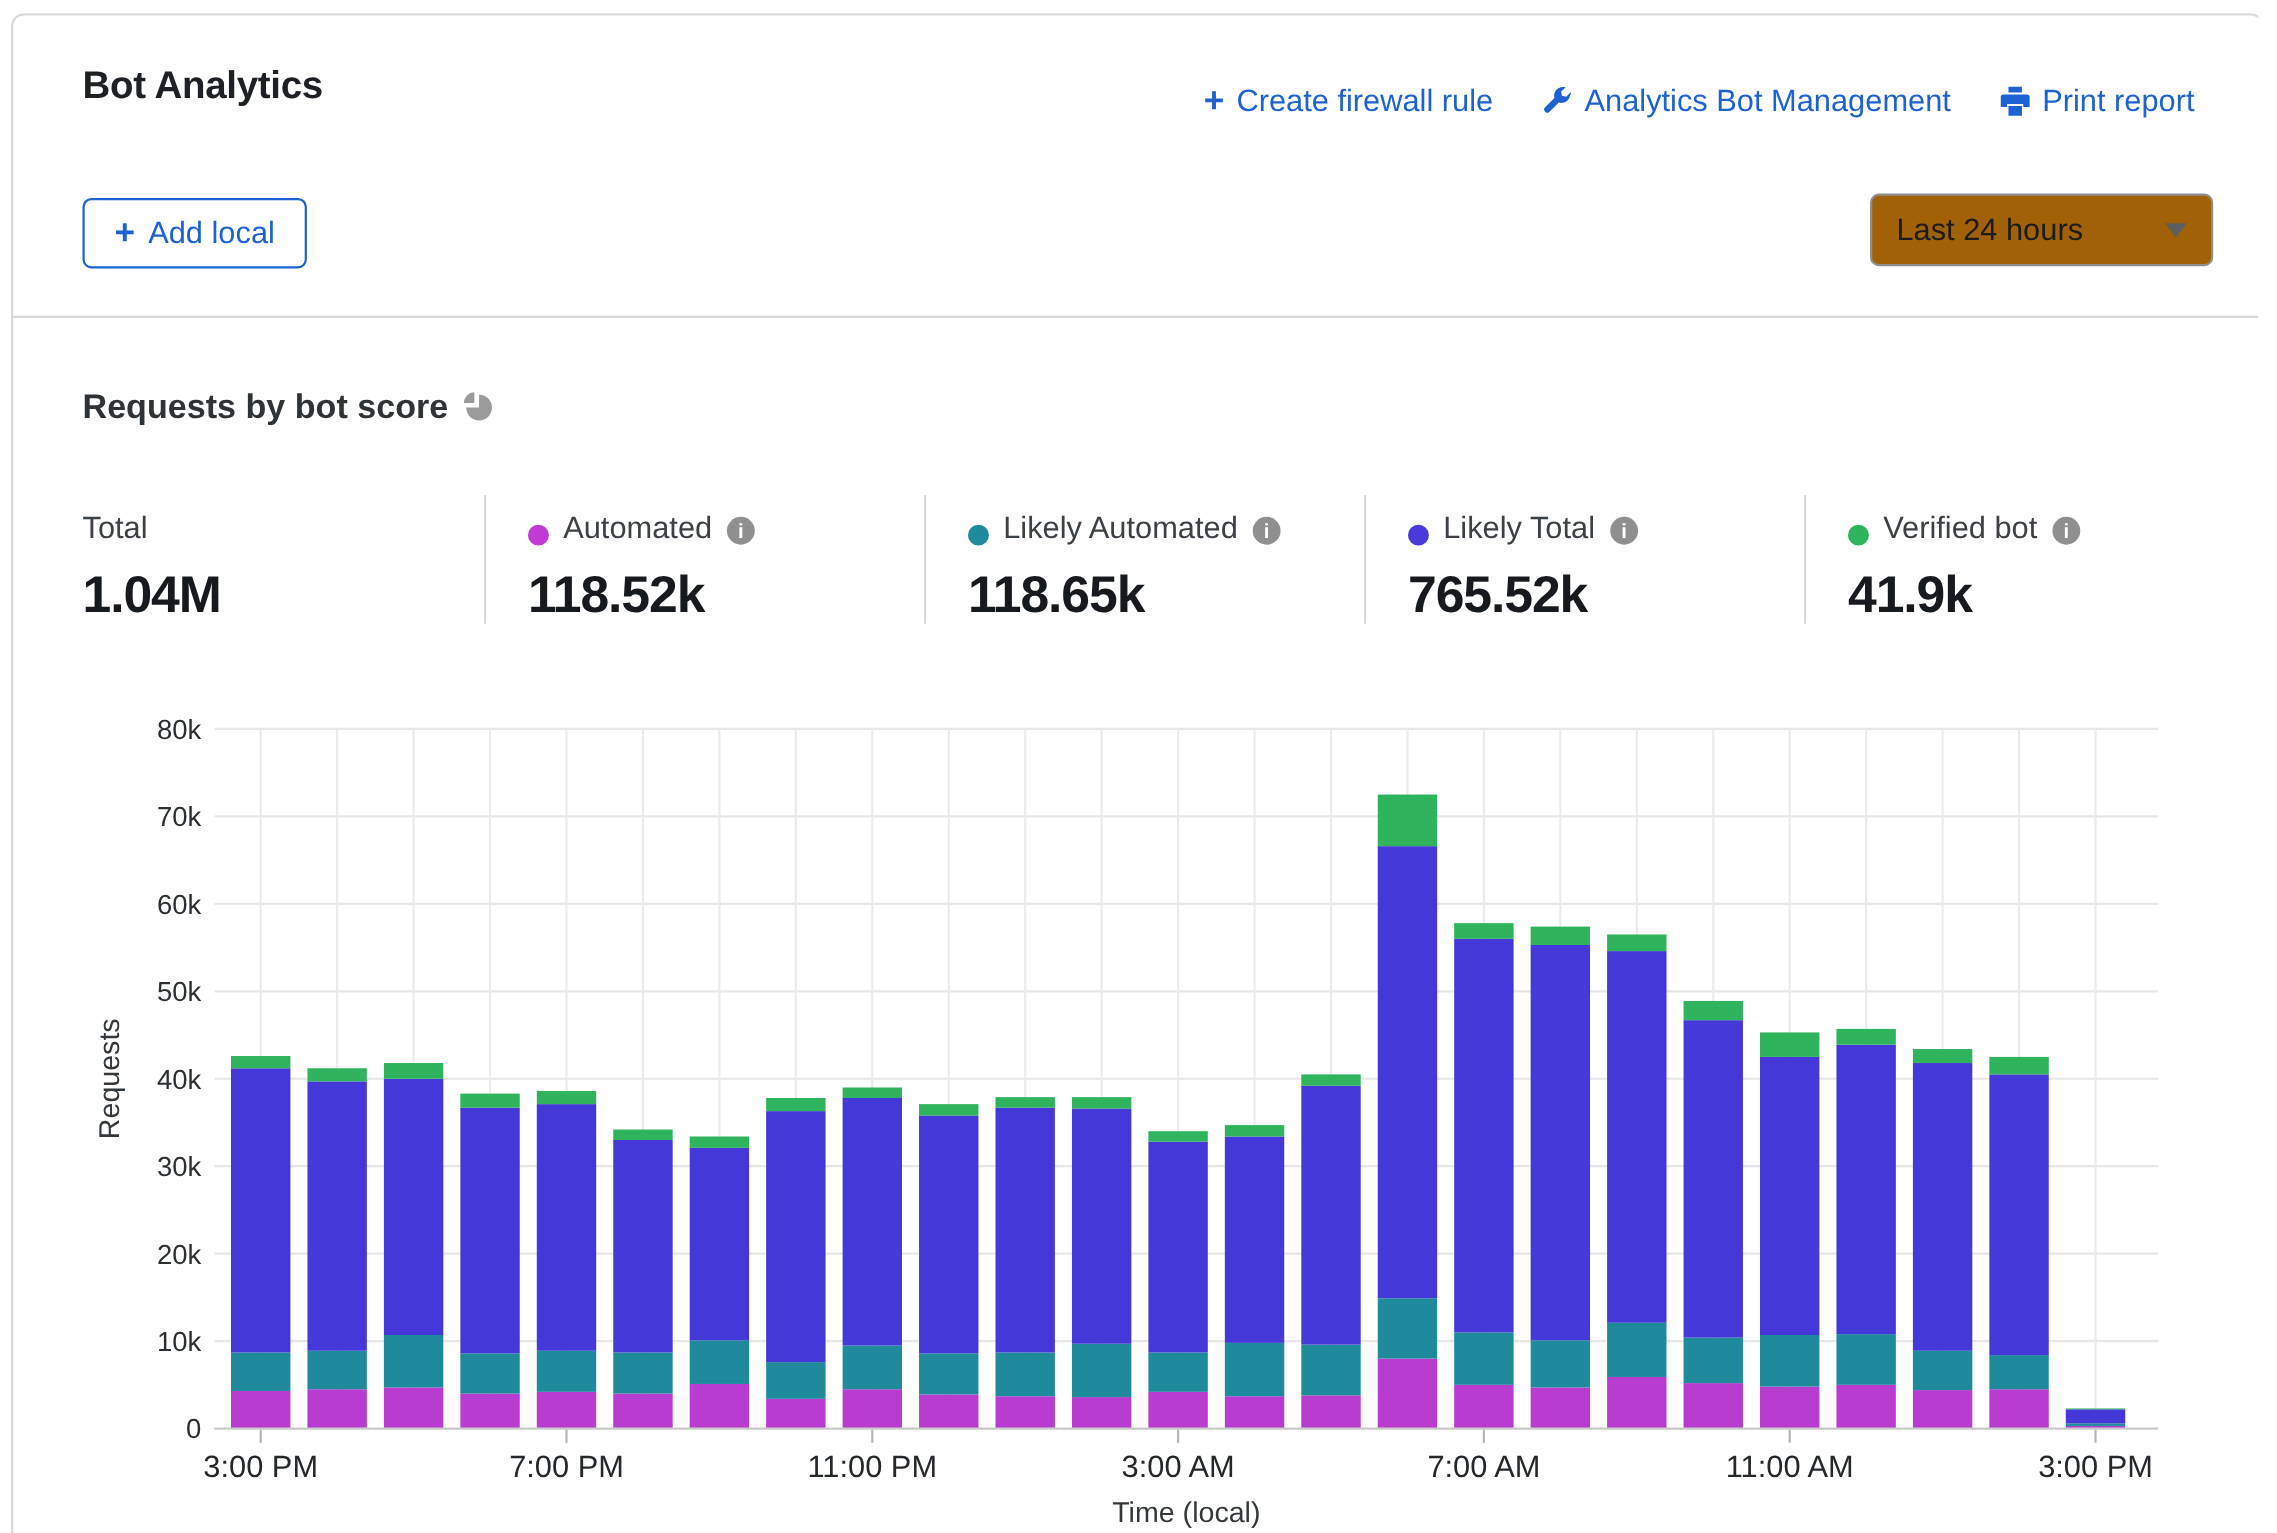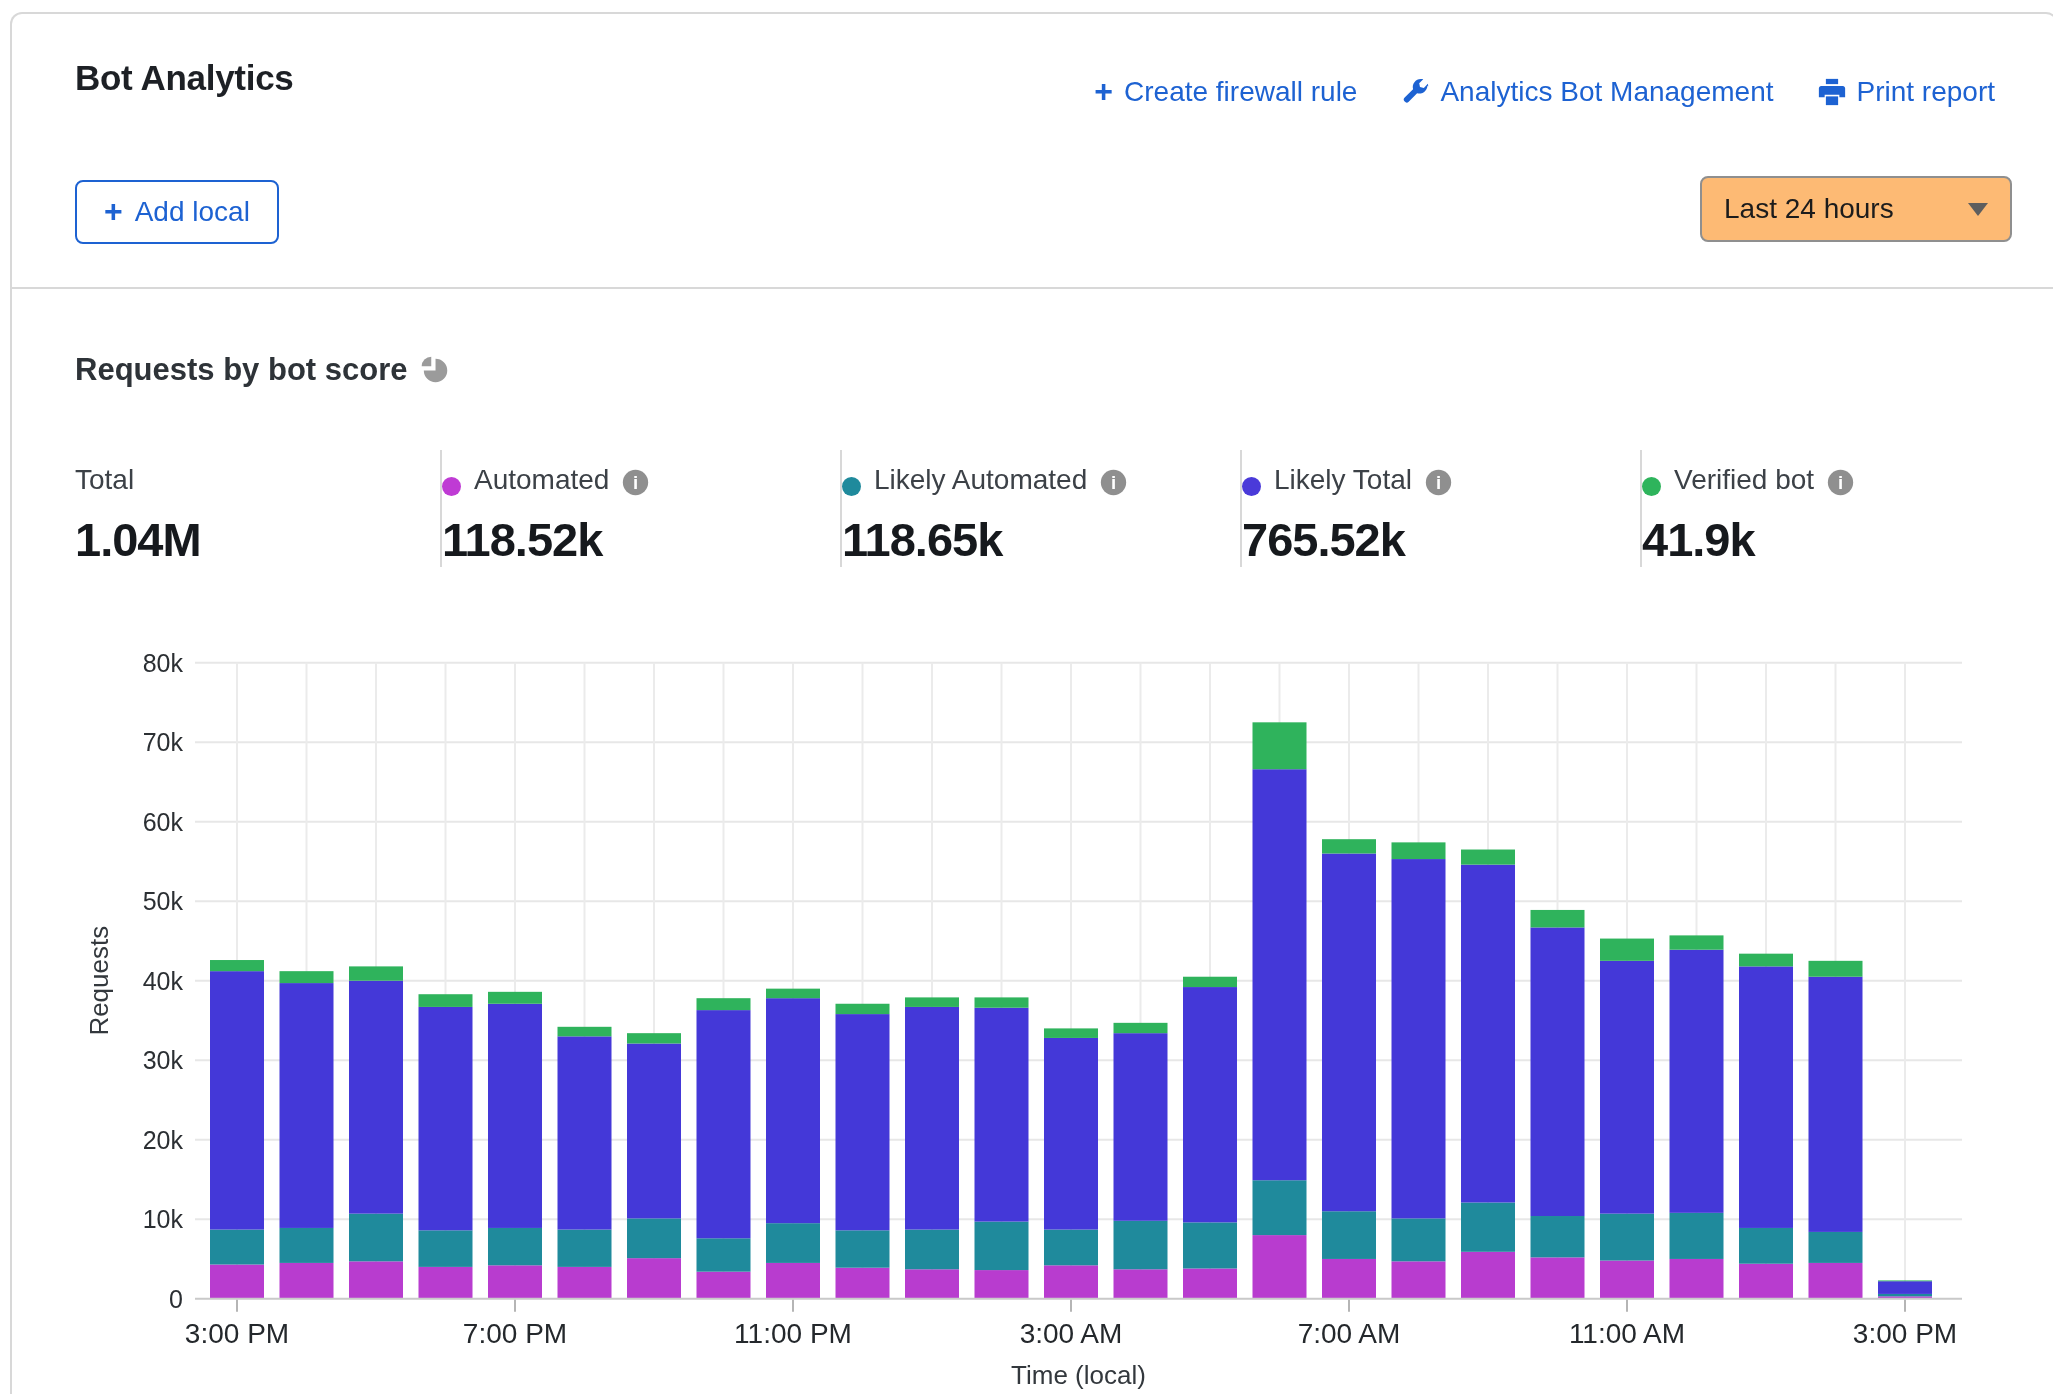"Last 24 hours" .time-range { background: #fdba74 -> #a16207 }
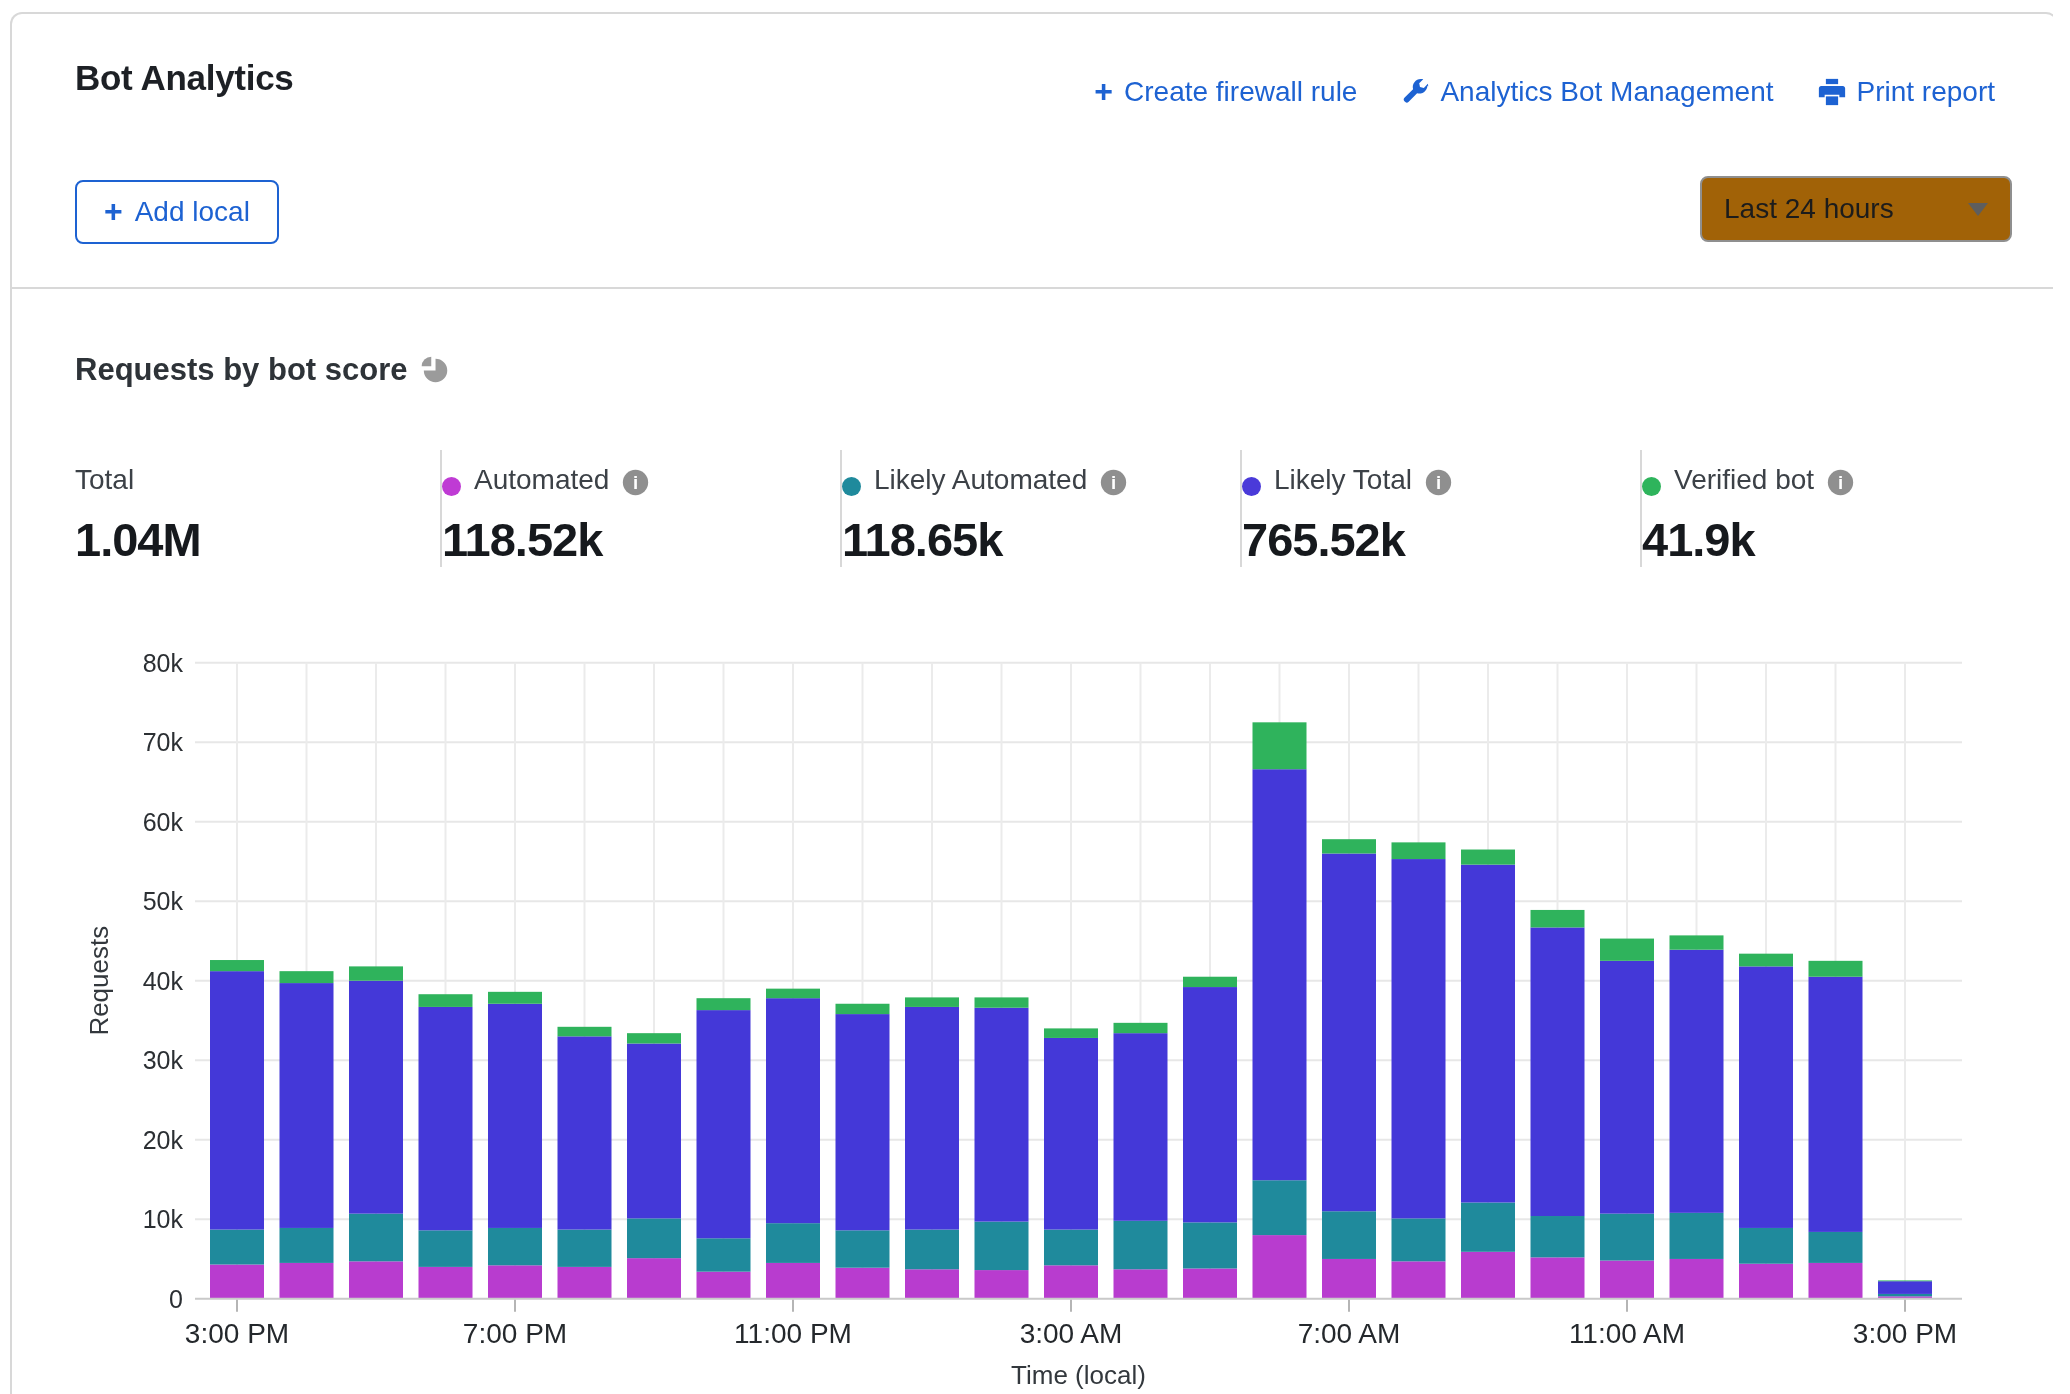"Automated" .stat + .stat { padding-left: none -> 38px }
